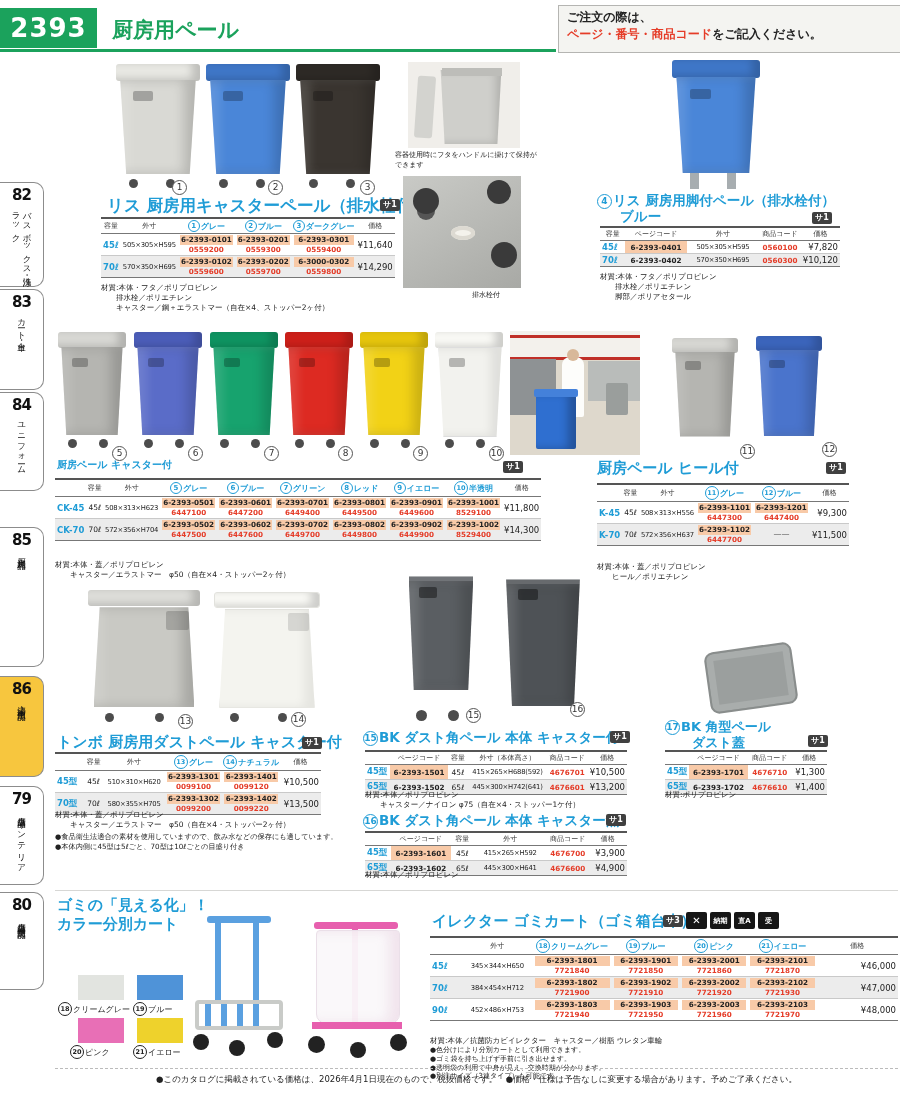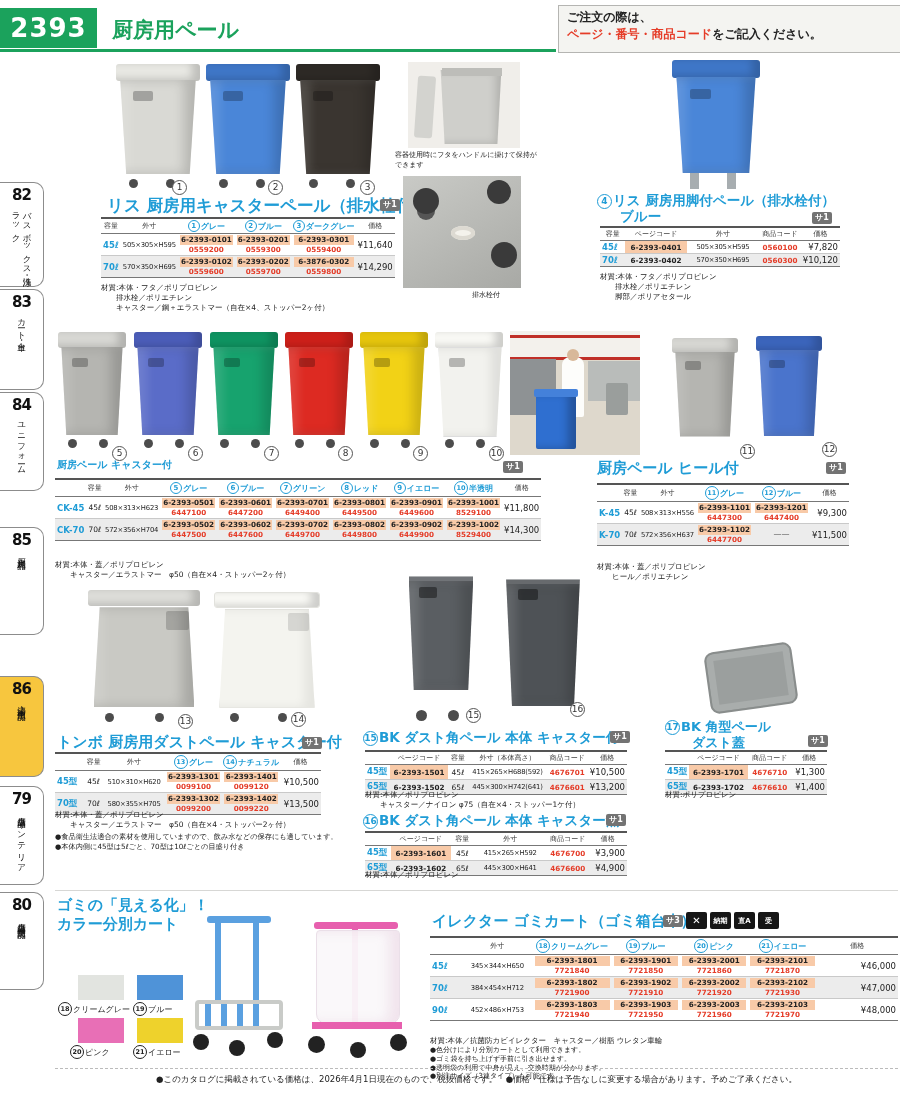"サ1" .badge { background: #737373 -> #404040 }
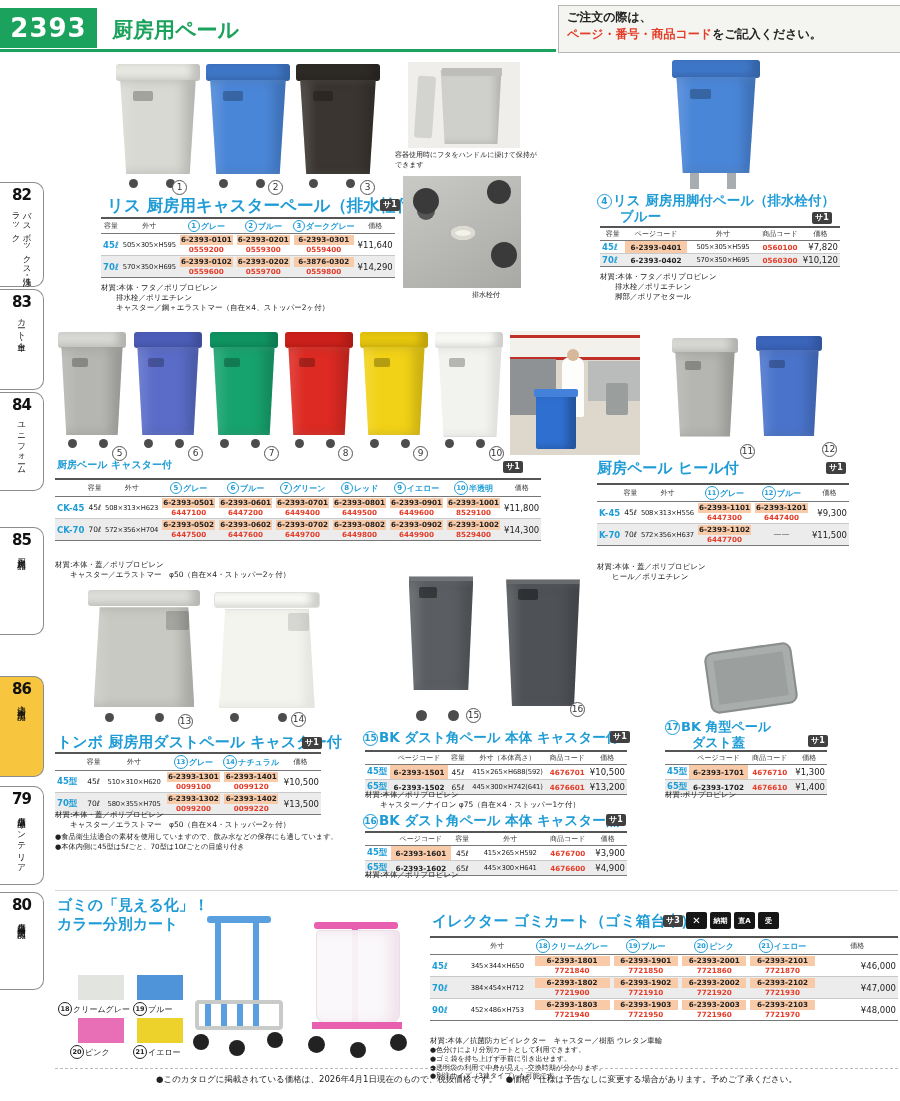"6-3876-0302" div.pcode { text: 6-3876-0302 -> 6-3000-0302 }
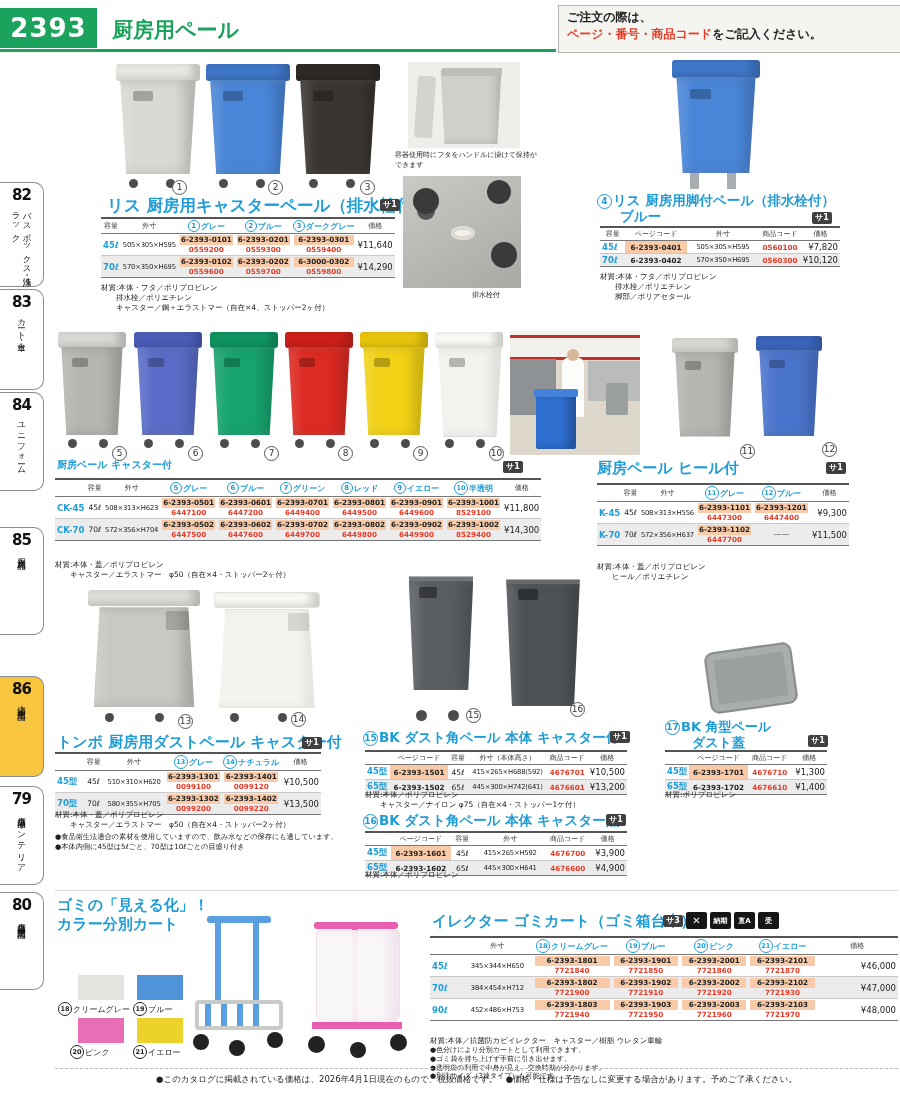"85" div.tab { height: 108px -> 140px }
